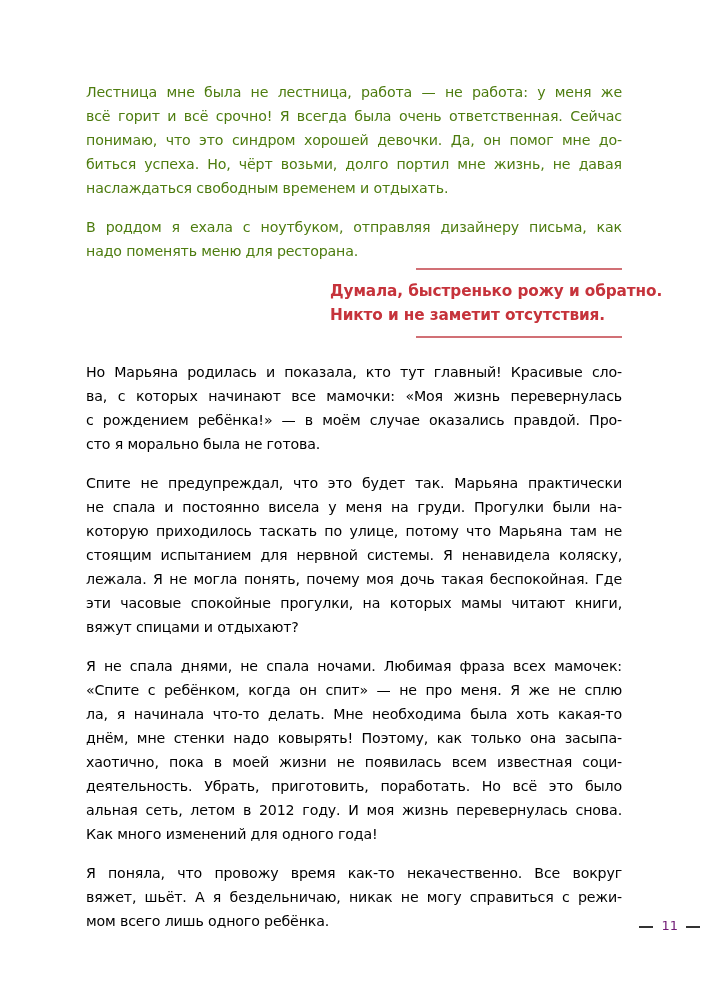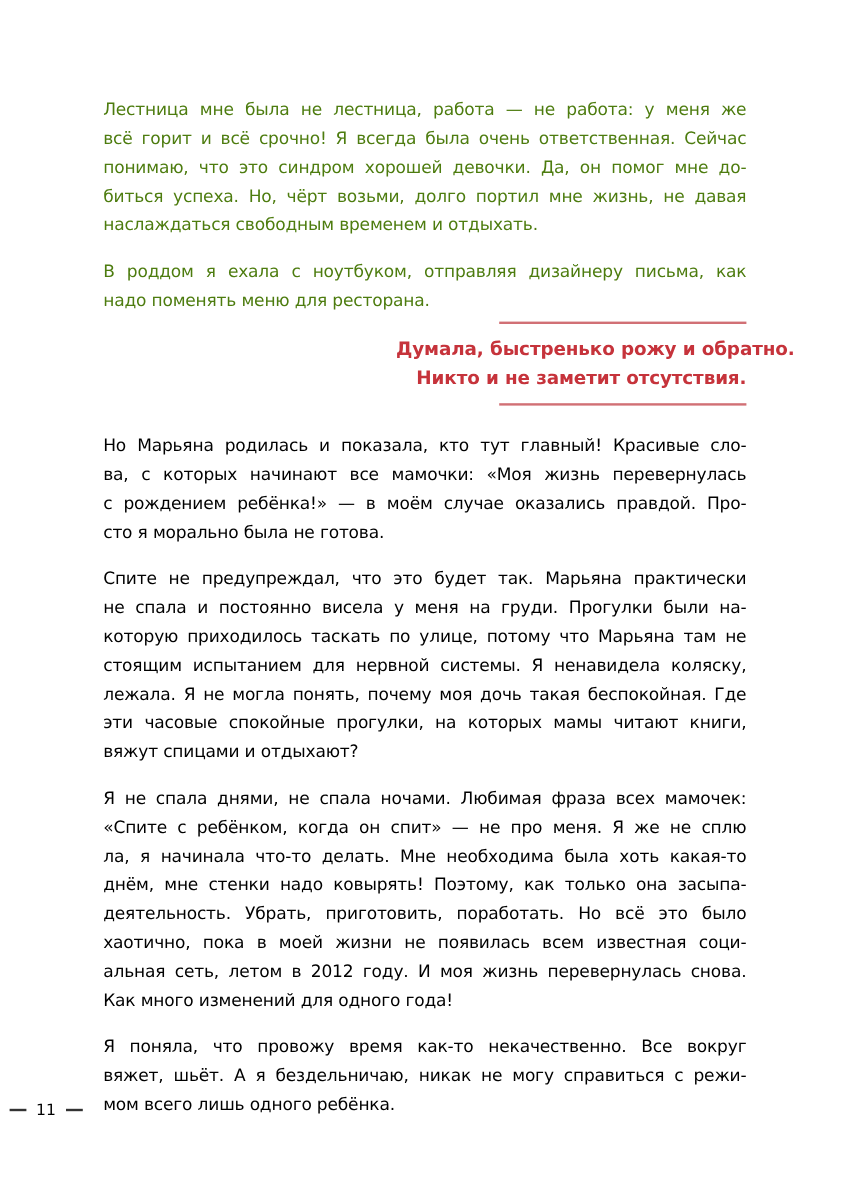"Думала, быстренько рожу и обратно." .quote .qtext { text-align: right -> left }
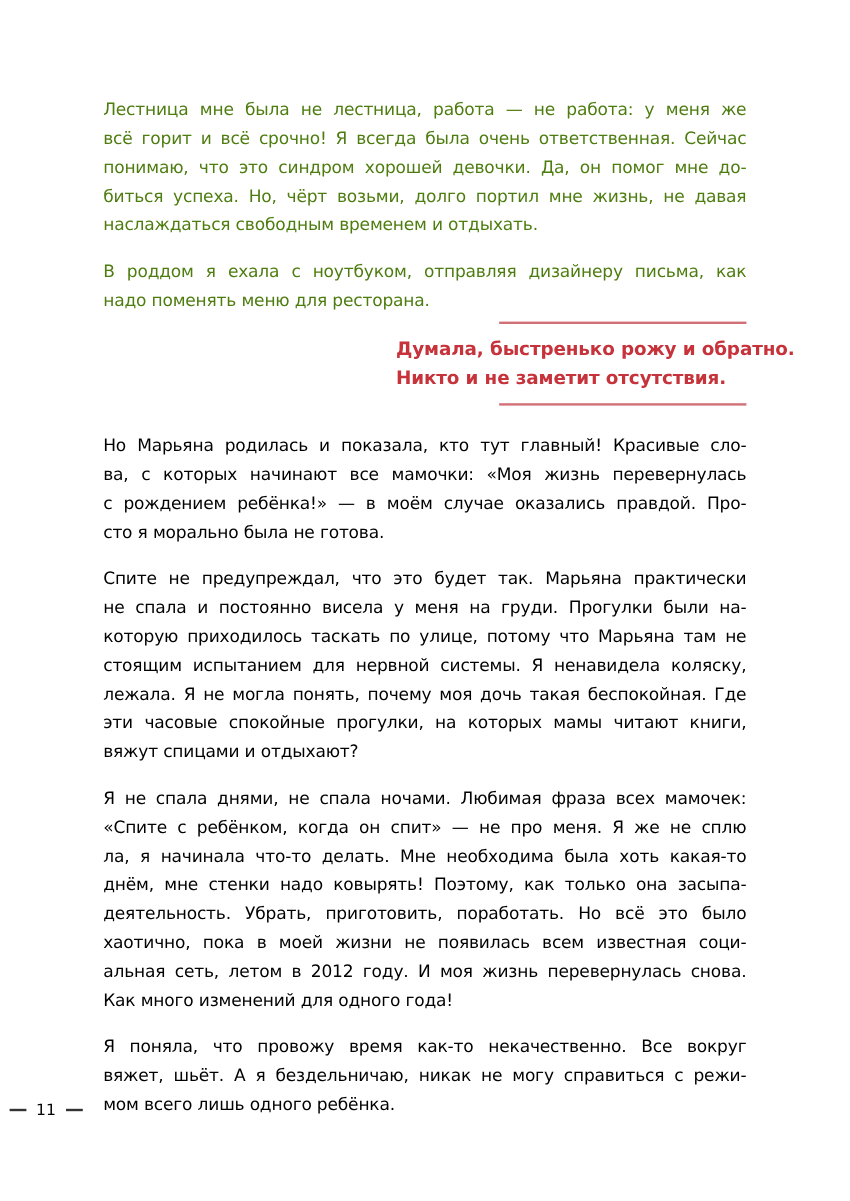"деятельность. Убрать, приготовить," span.ln { order: before "хаотично, пока в моей жизни" -> after "хаотично, пока в моей жизни" }
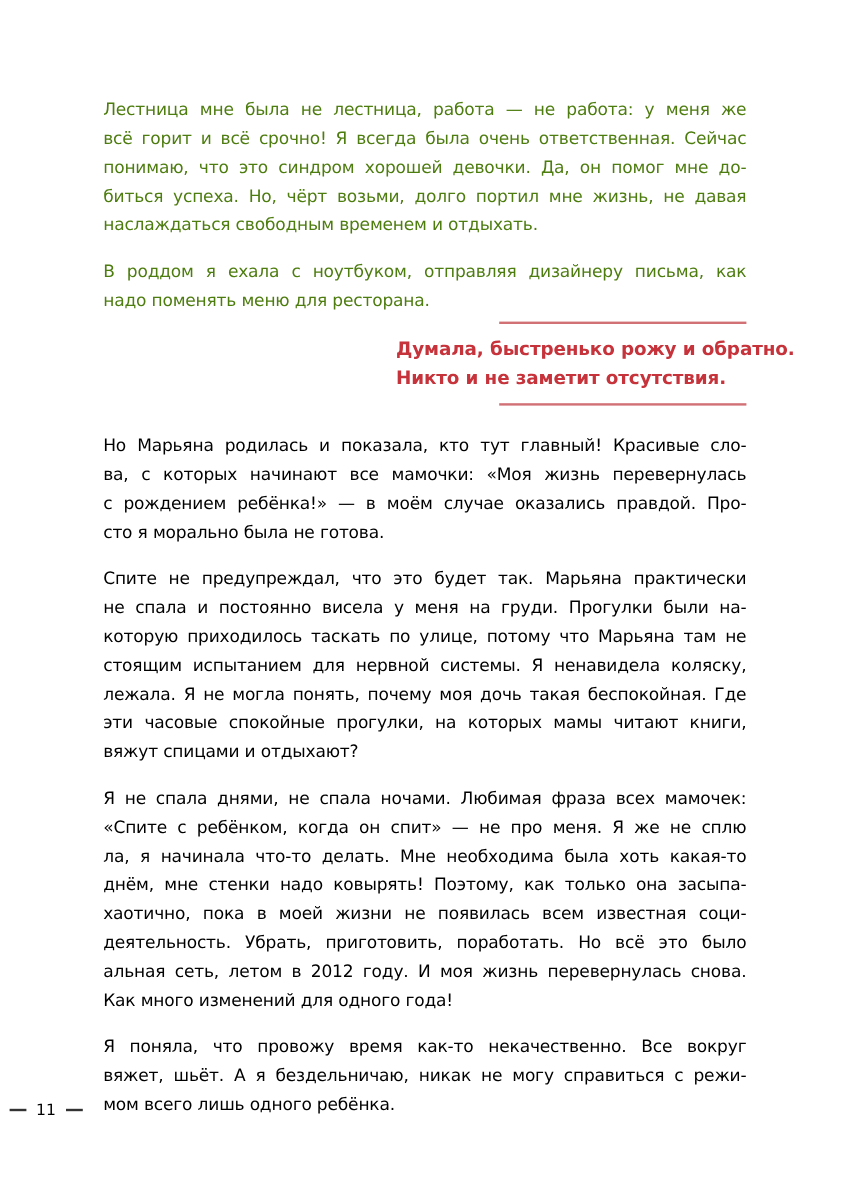"11" .pagenum { color: #000000 -> #701a75; text-align: left -> right }
